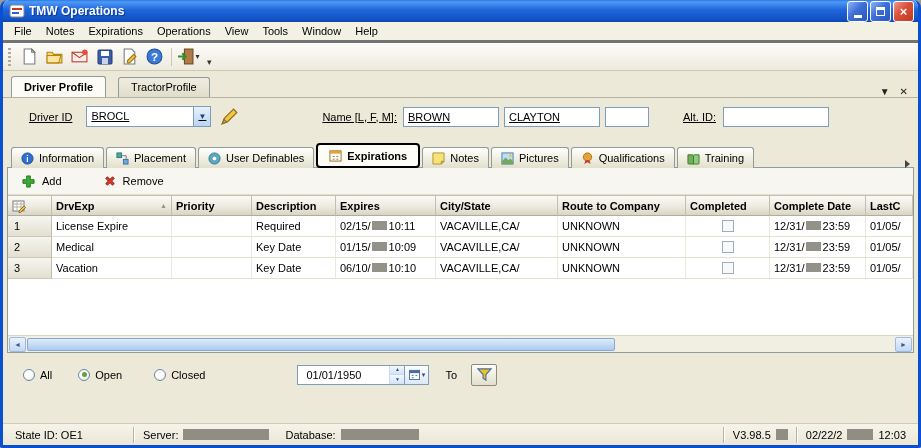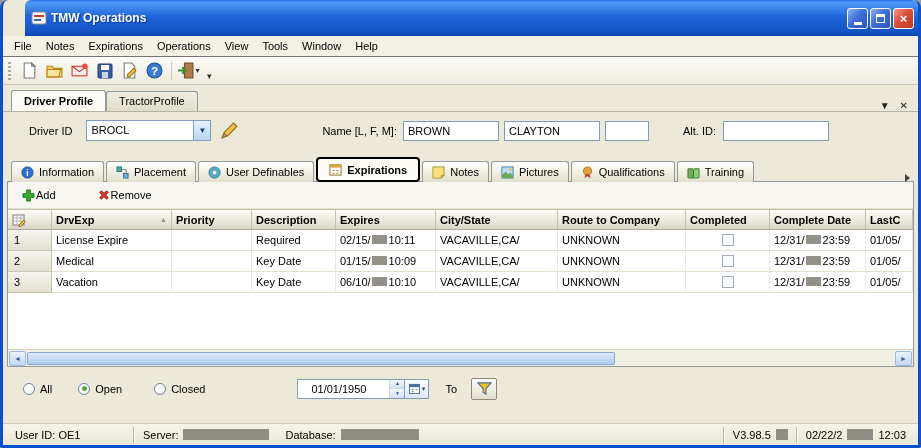"TMW Operations" .titlebar { height: 36px -> 22px; margin-left: 22px -> none }
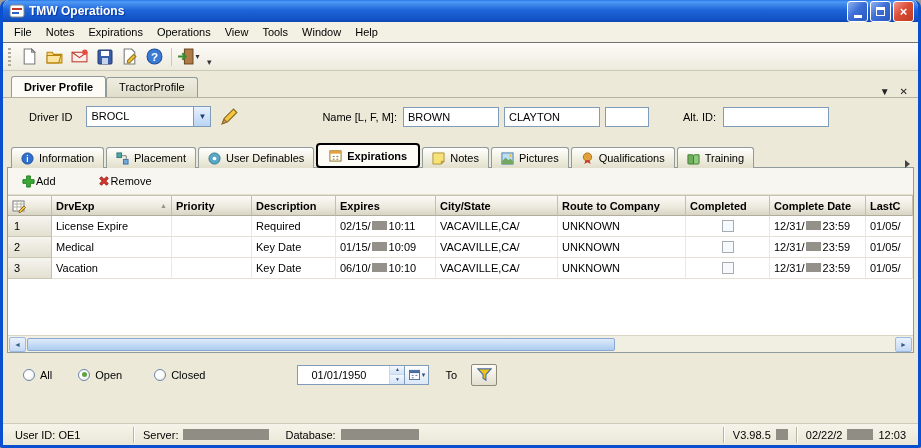"File" .menubar { border-bottom: 1px solid #737373 -> 3px solid #737373 }
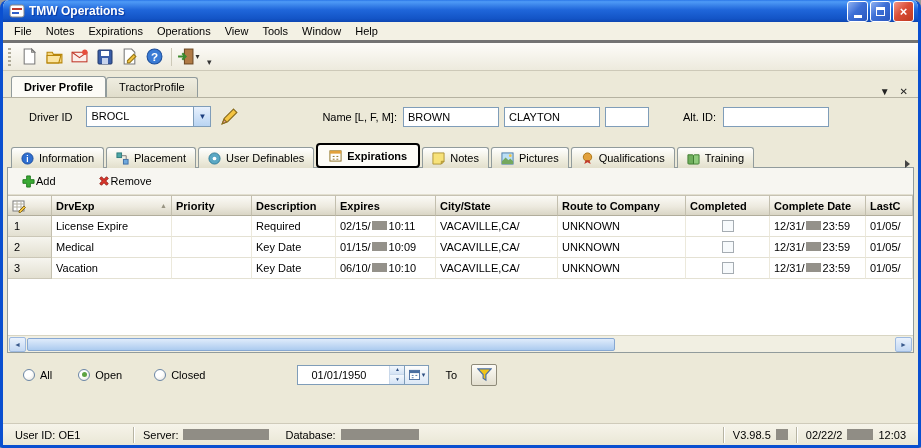"Driver Profile" .mtab { margin-right: 0 -> 12px }
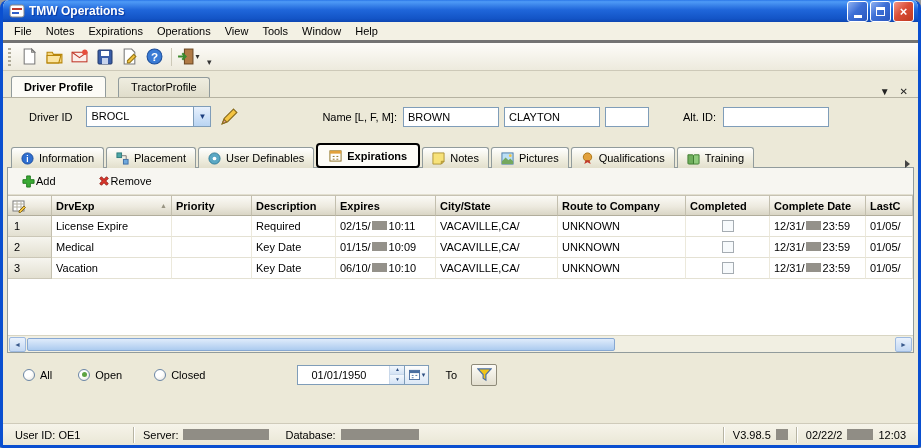"Driver ID" .profhdr { text-decoration: none -> underline }
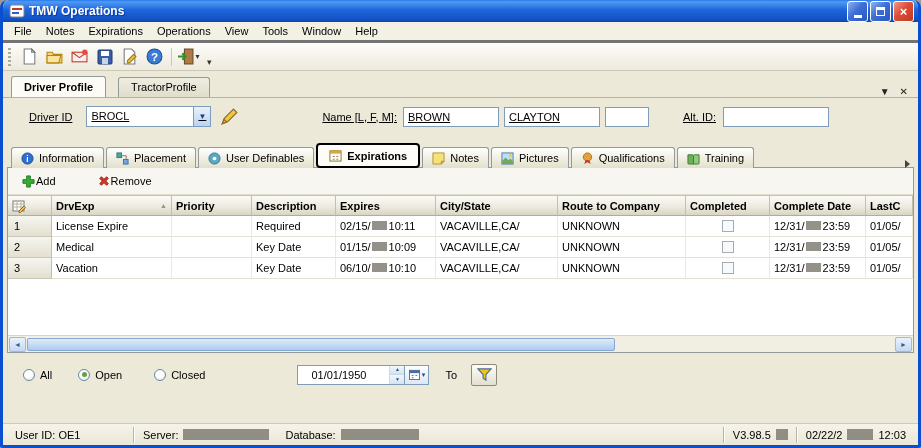"Add" .action { gap: 1px -> 7px }
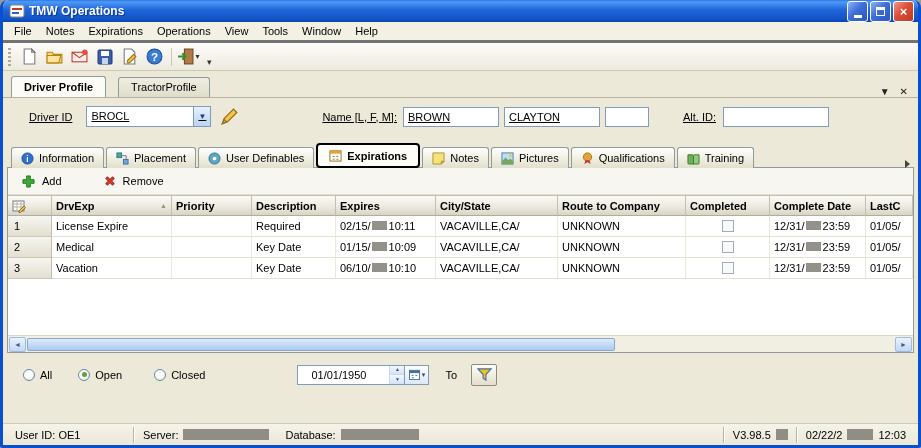"01/01/1950" .dval { padding: 3px 13px -> 3px 8px }
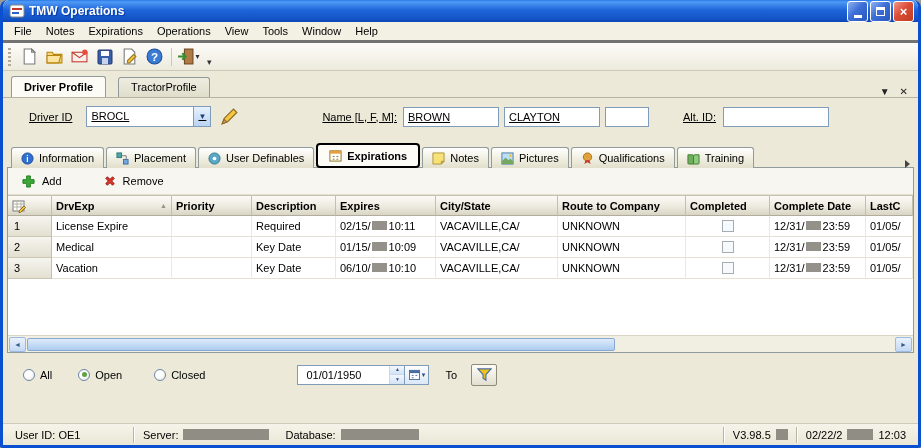"User ID: OE1" div.ssec { text: User -> State }
